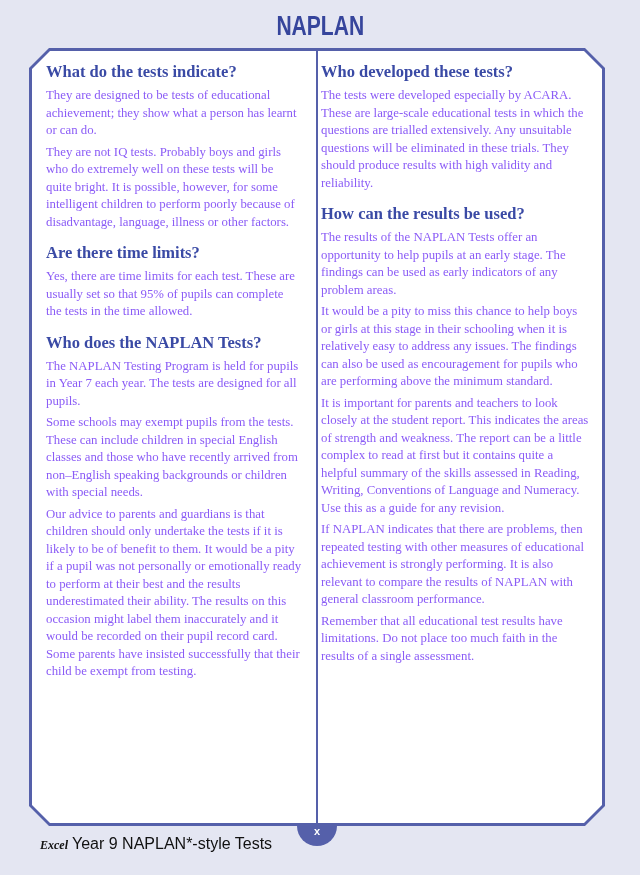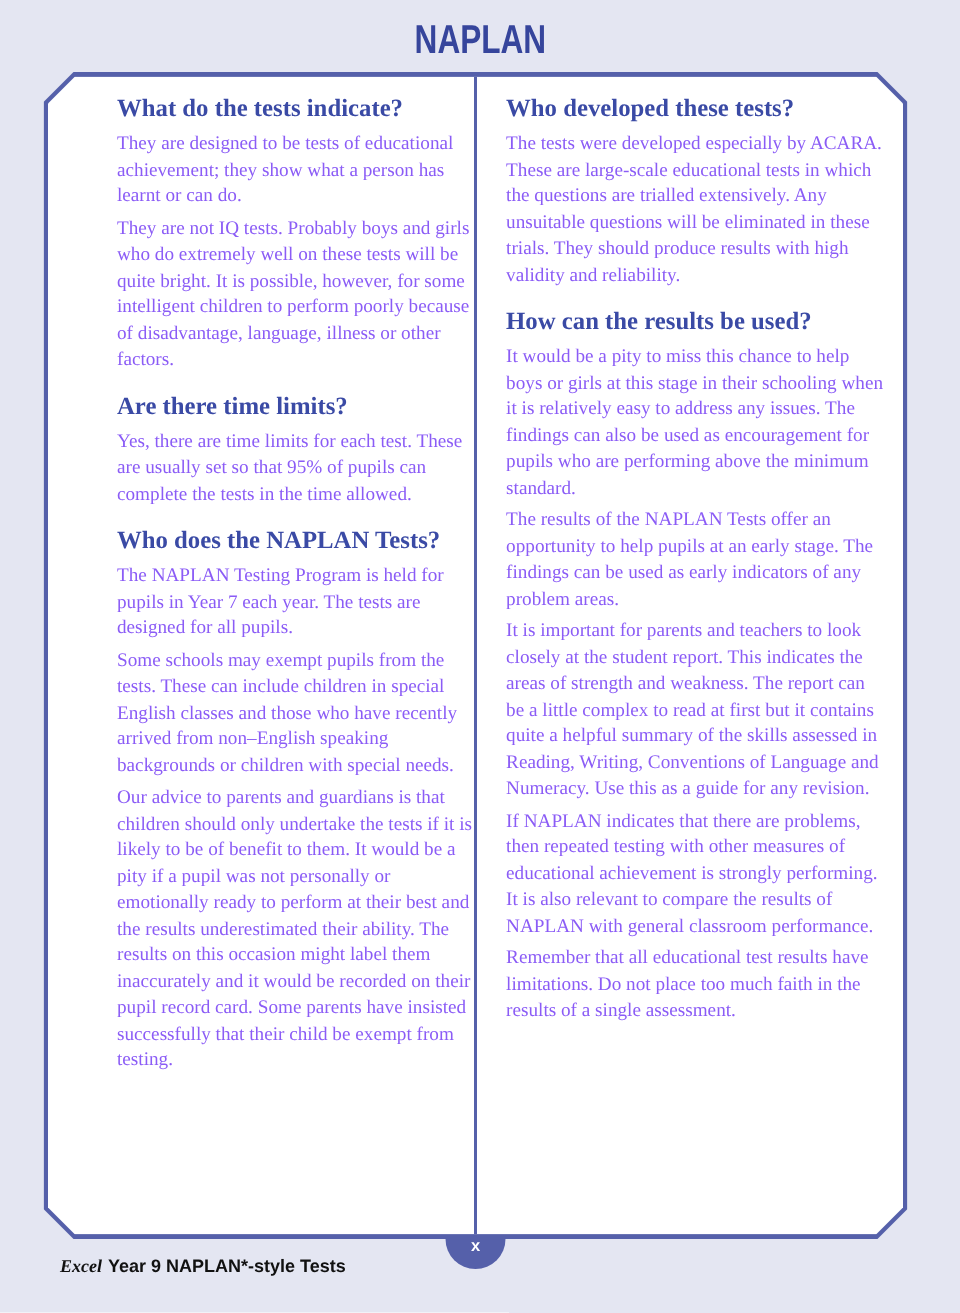"What do the tests indicate?" .col-left { margin-left: 32px -> none }
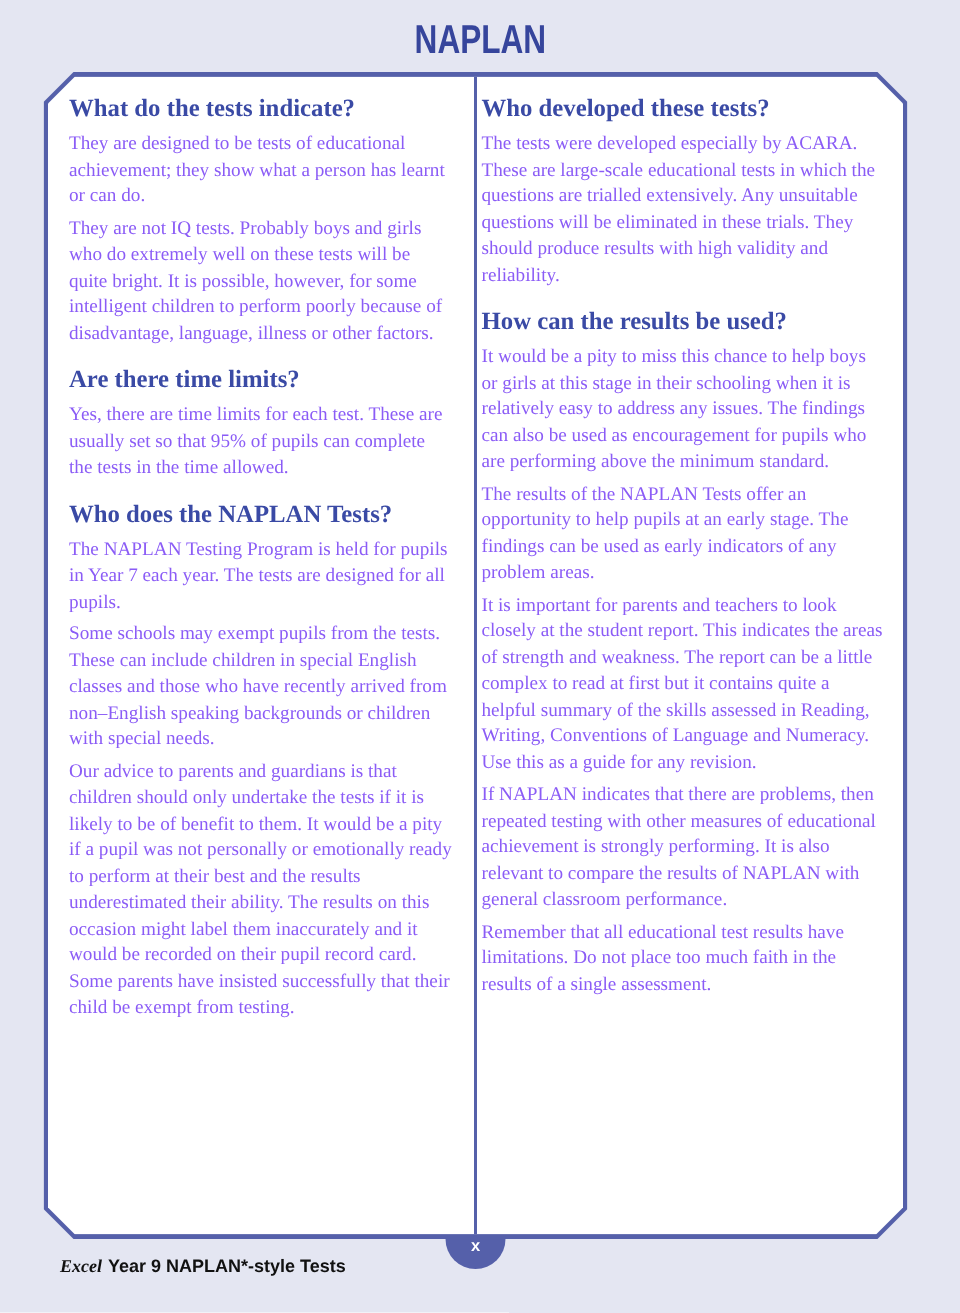"It would be a pity" p.body-para { order: before "The results of the NAPLAN" -> after "The results of the NAPLAN" }
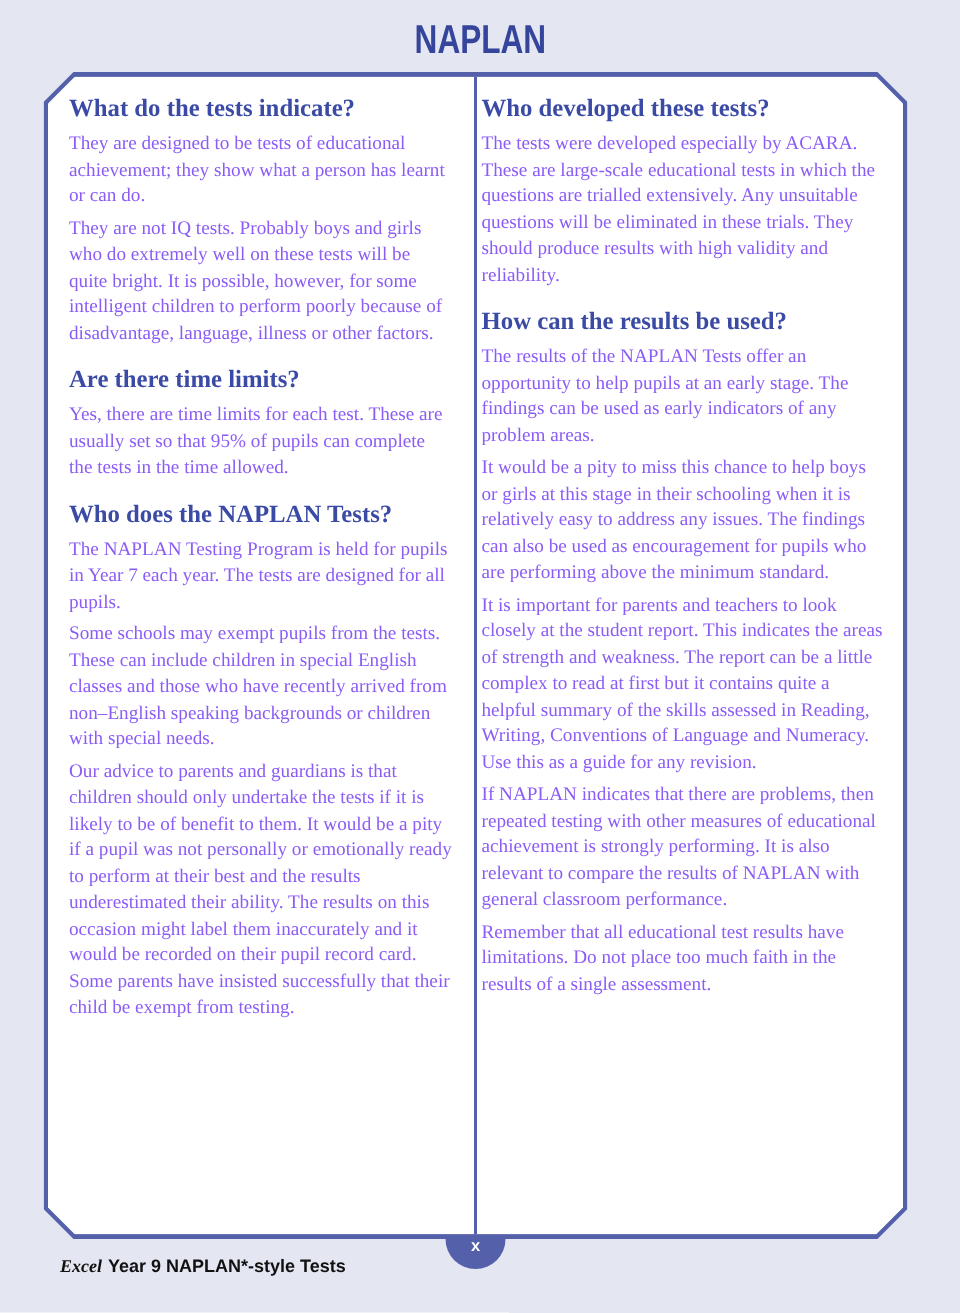"Year 9 NAPLAN*-style Tests" .footer-series { font-size: 12px -> 16px; font-weight: bold -> normal }
